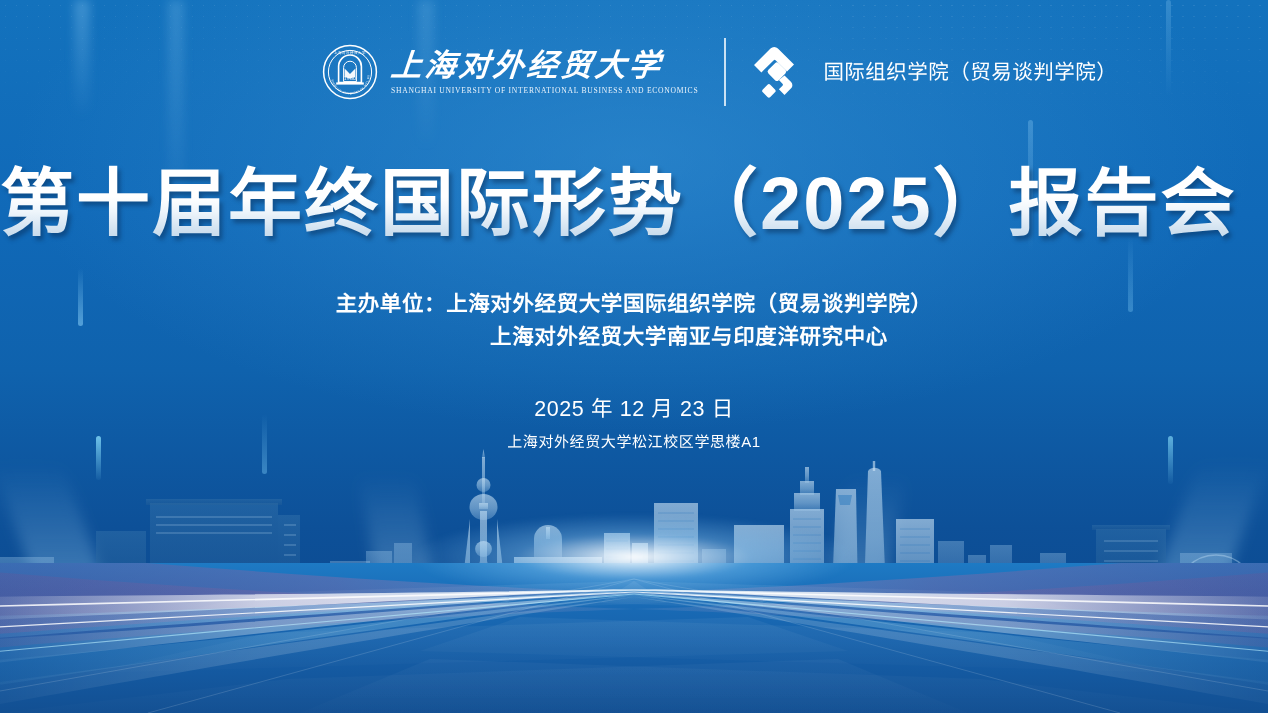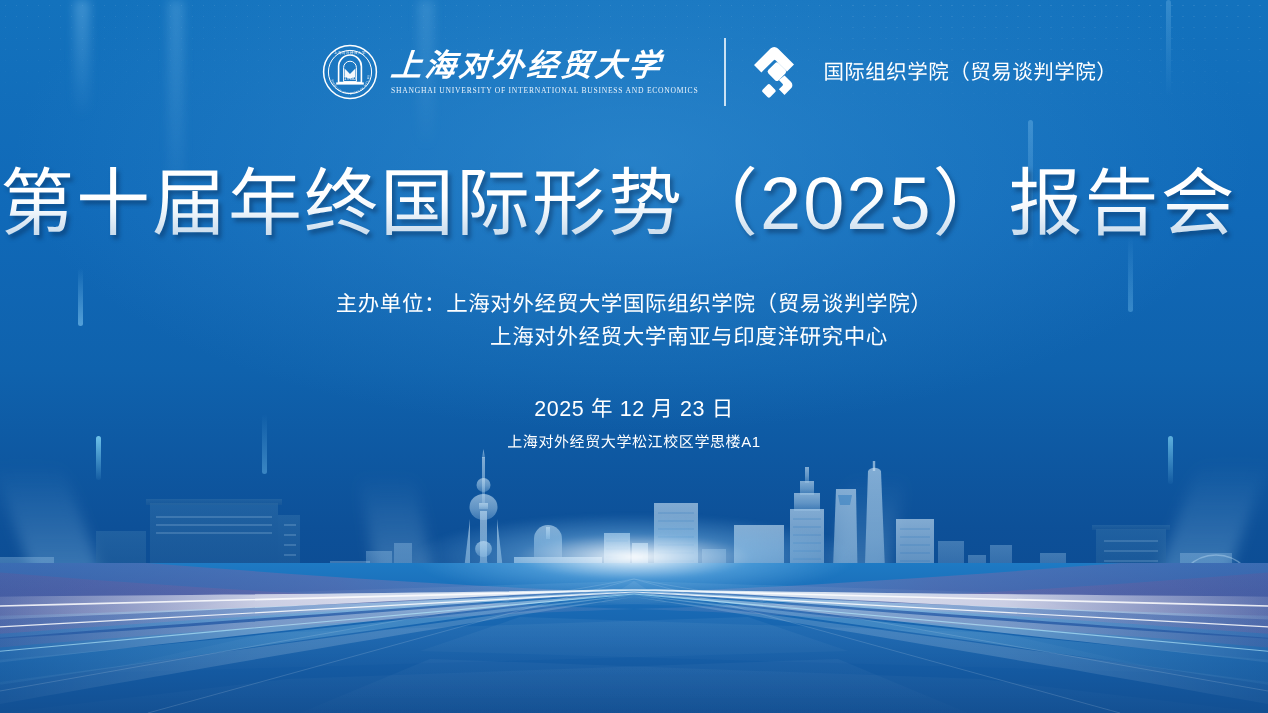"第十届年终国际形势（2025）报告会" #title { font-weight: 400 -> 700 }
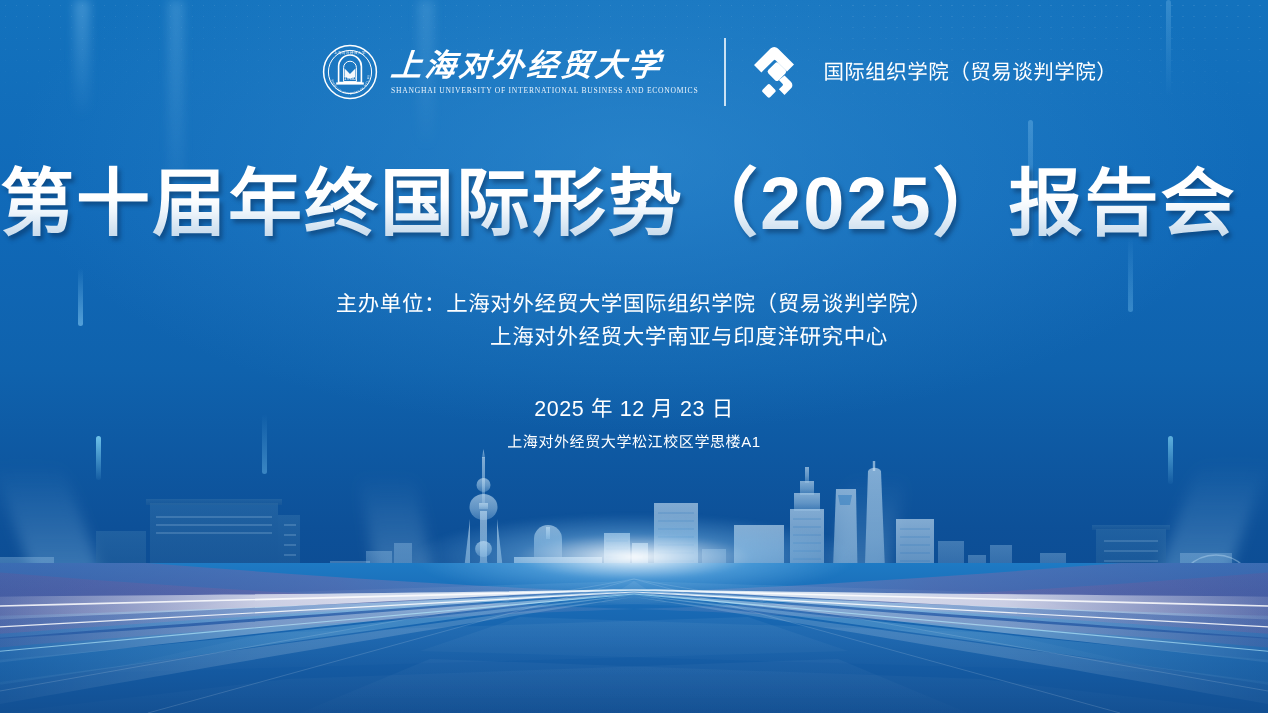"主办单位：上海对外经贸大学国际组织学院（贸易谈判学院）" #organizers .org-line { font-weight: none -> bold }
